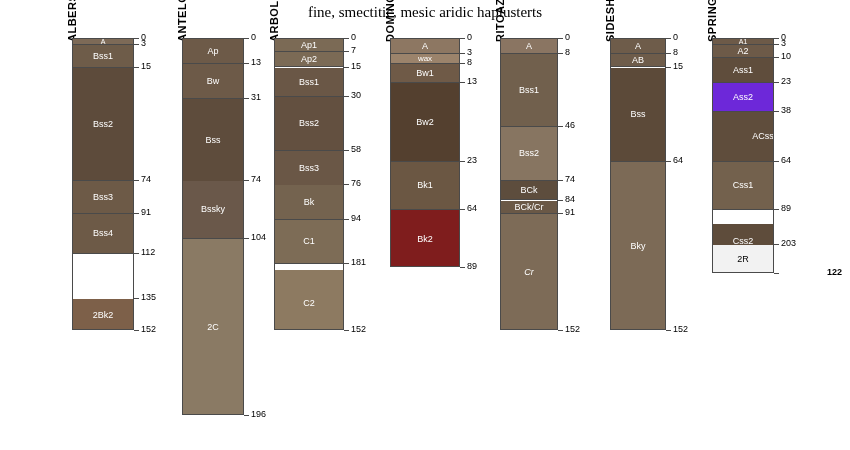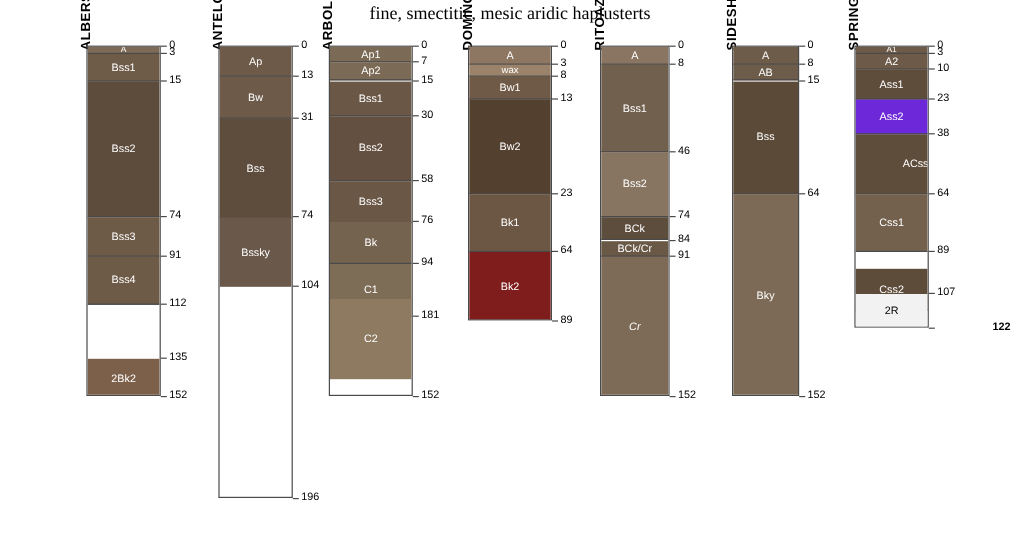"107" div.depthlab { text: 107 -> 203 }
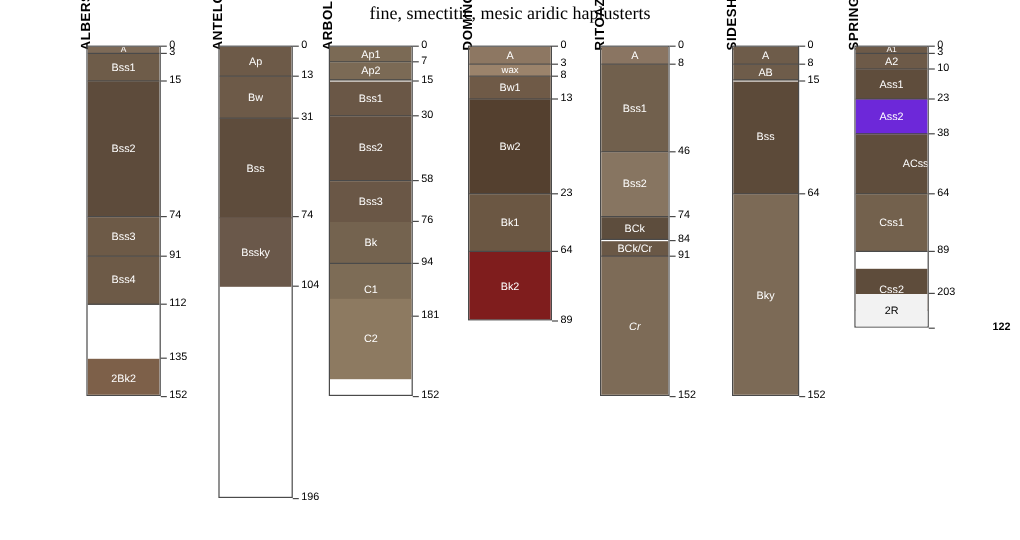"C2" div.hz { top: 210px -> 231px }
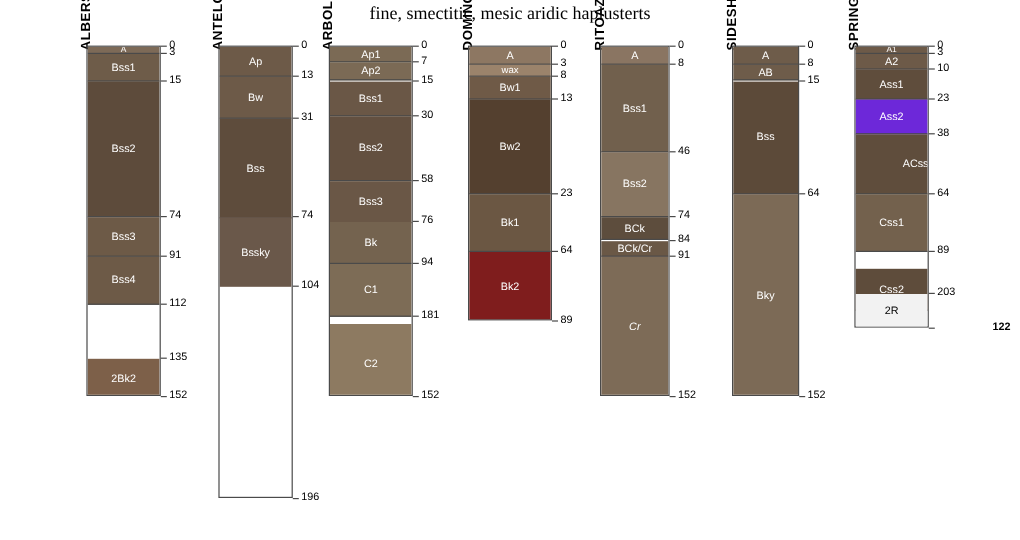"2C" div.hz { html: none -> <div> <span>2C</span> </div> }
